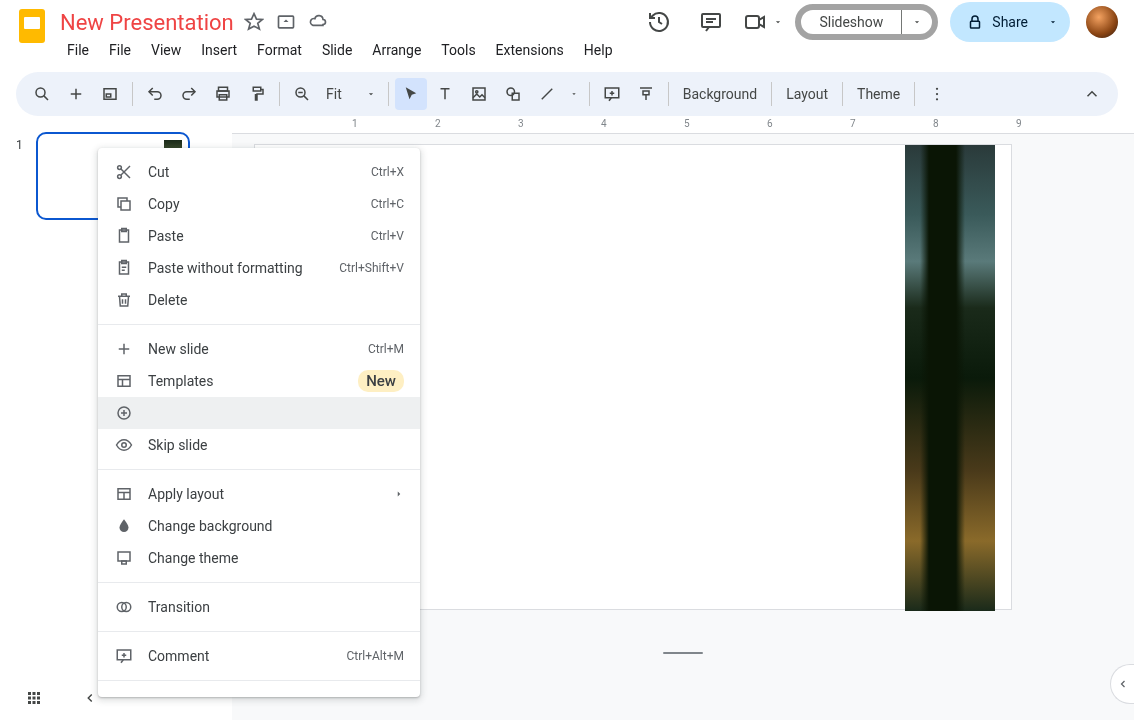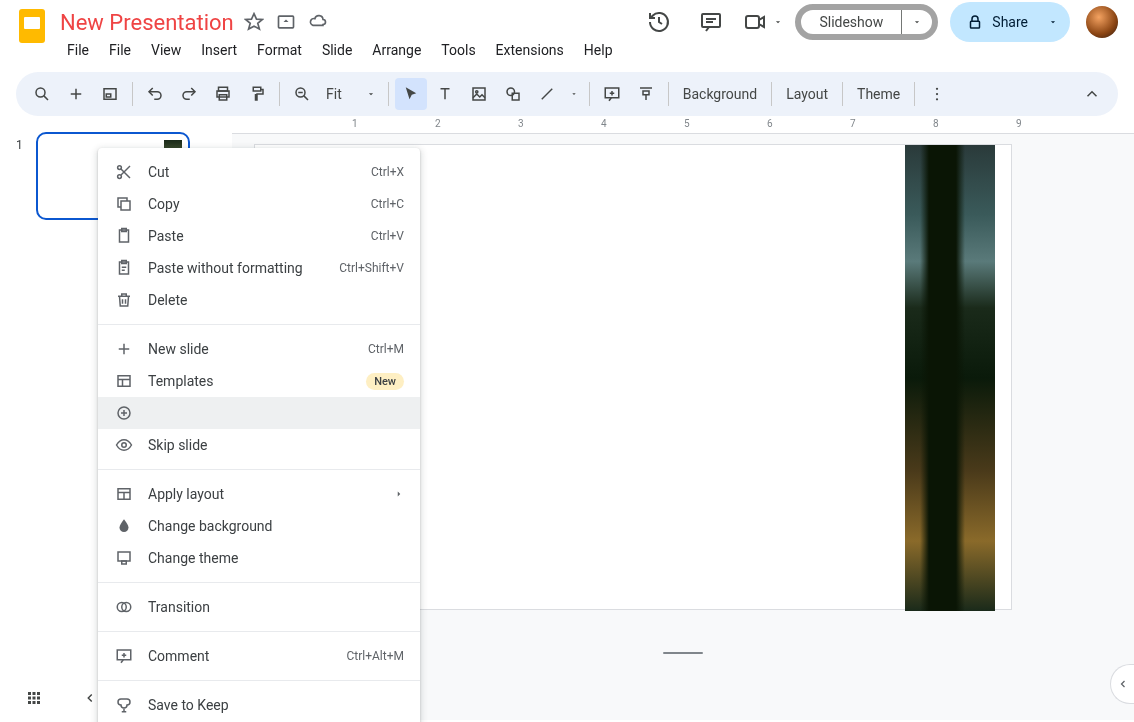"New" .cm-badge { font-size: 11px -> 15px }
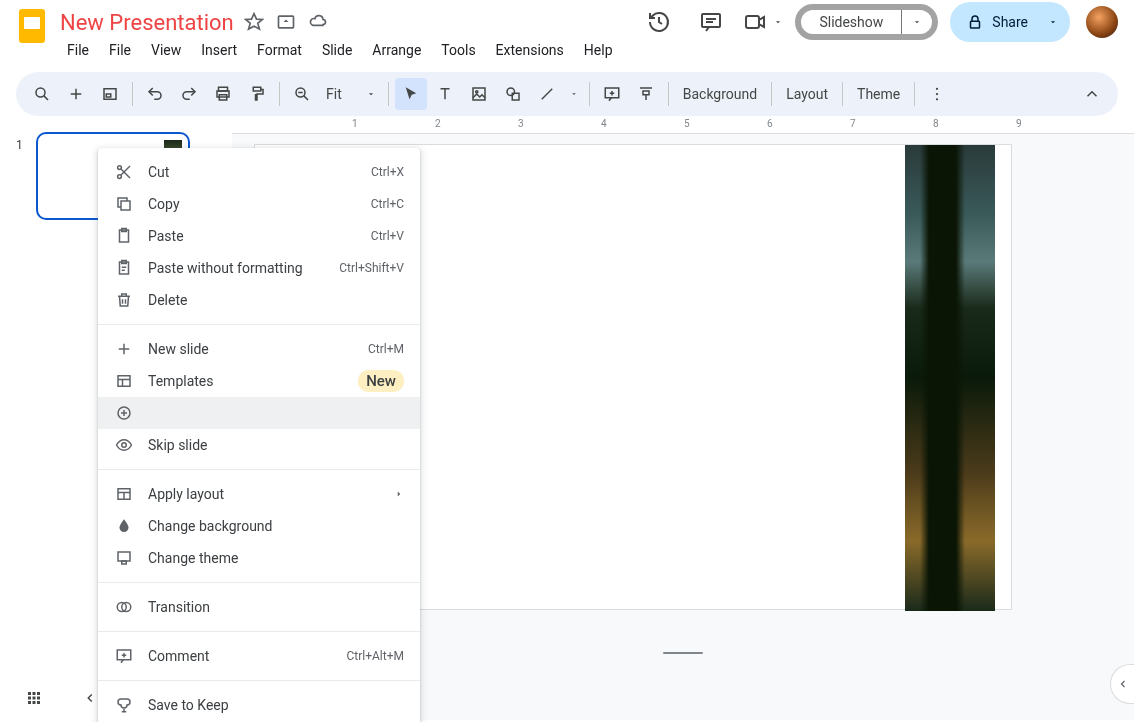"Save to Keep" div.cm-item { html: <div> <span> <svg> <path></path> <path></path> <path></path> </svg> </span> <span>Save to Keep</span> </div> -> none }
